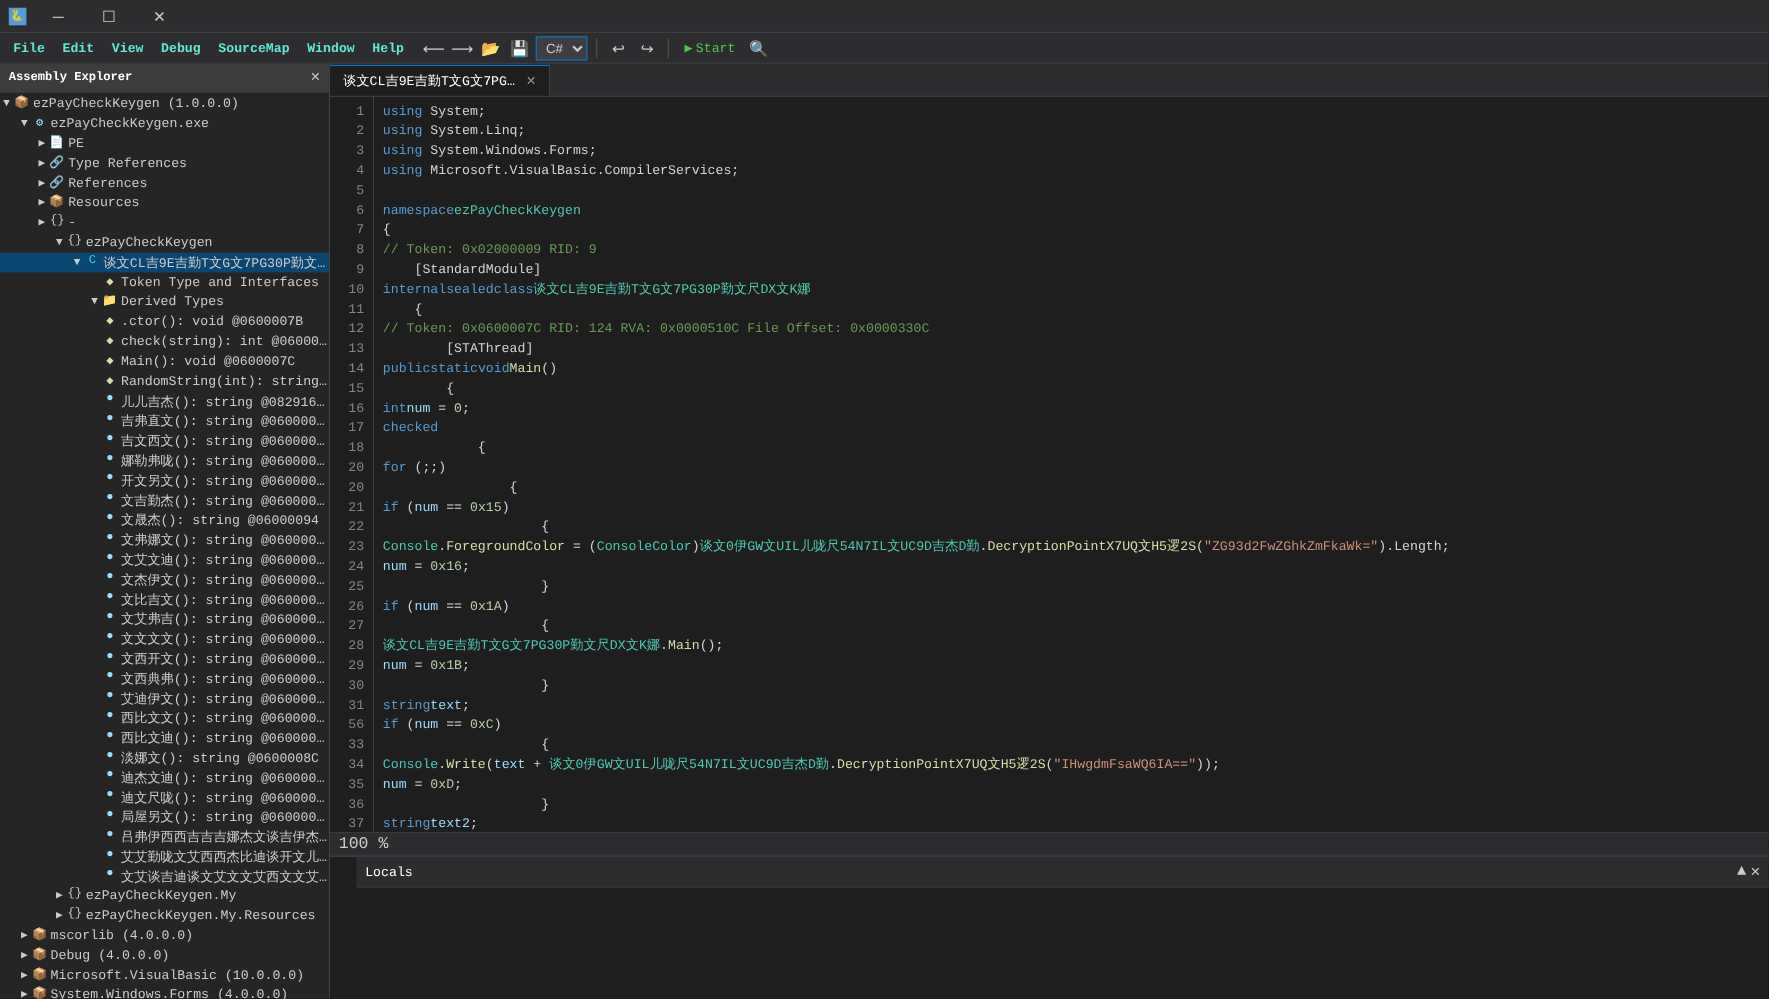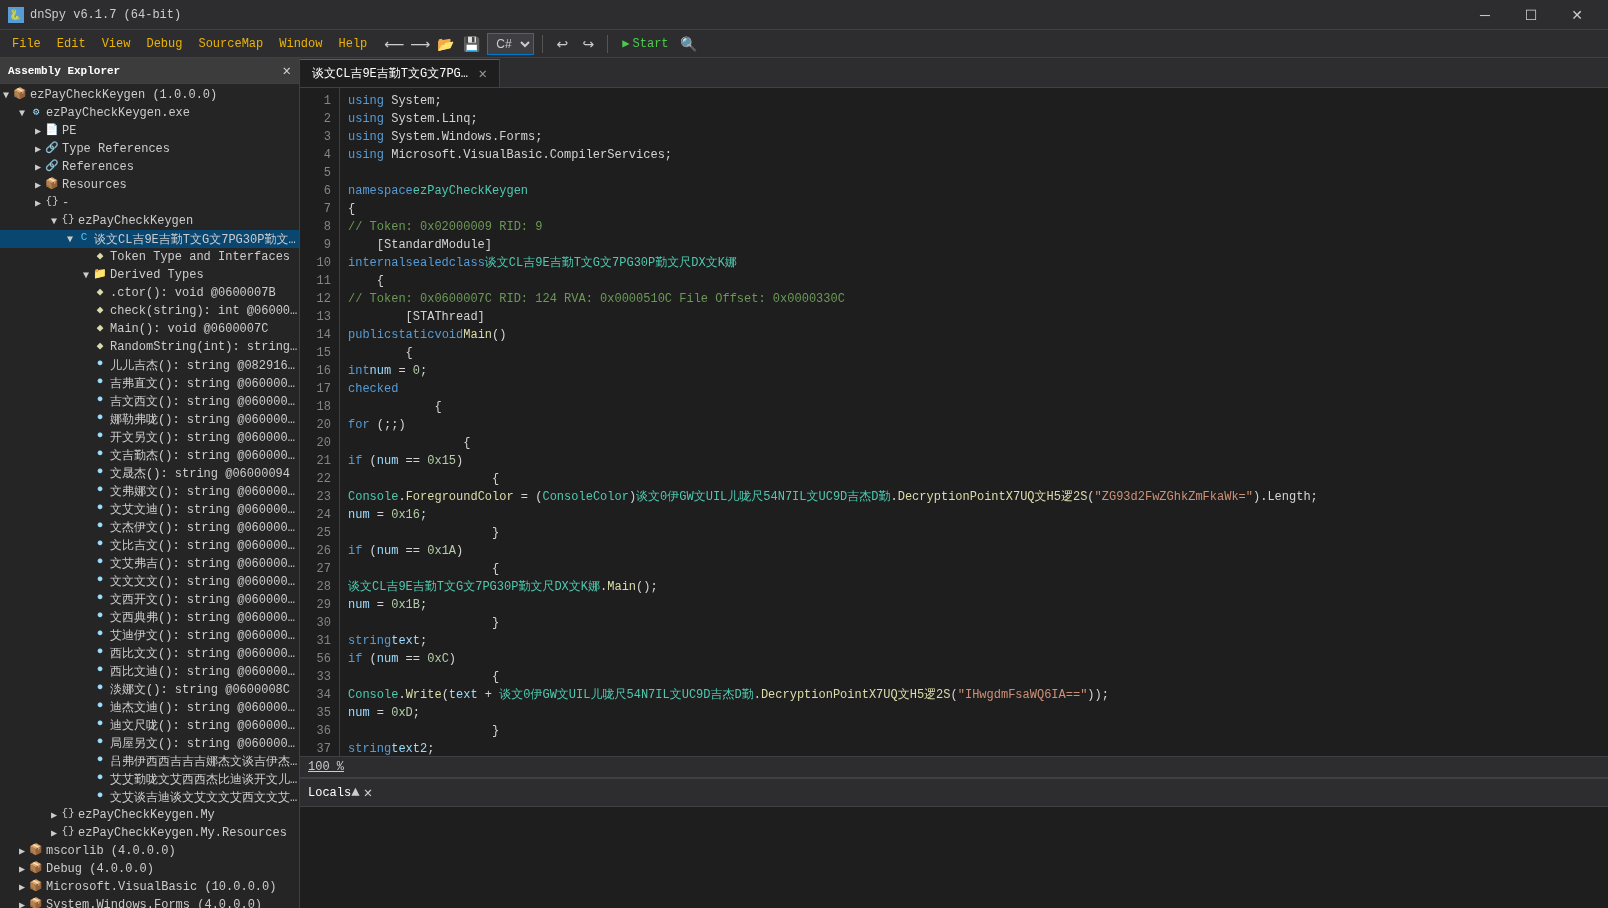"dnSpy v6.1.7 (64-bit)" span.title-text { html: <span>dnSpy v6.1.7 (64-bit)</span> -> none }
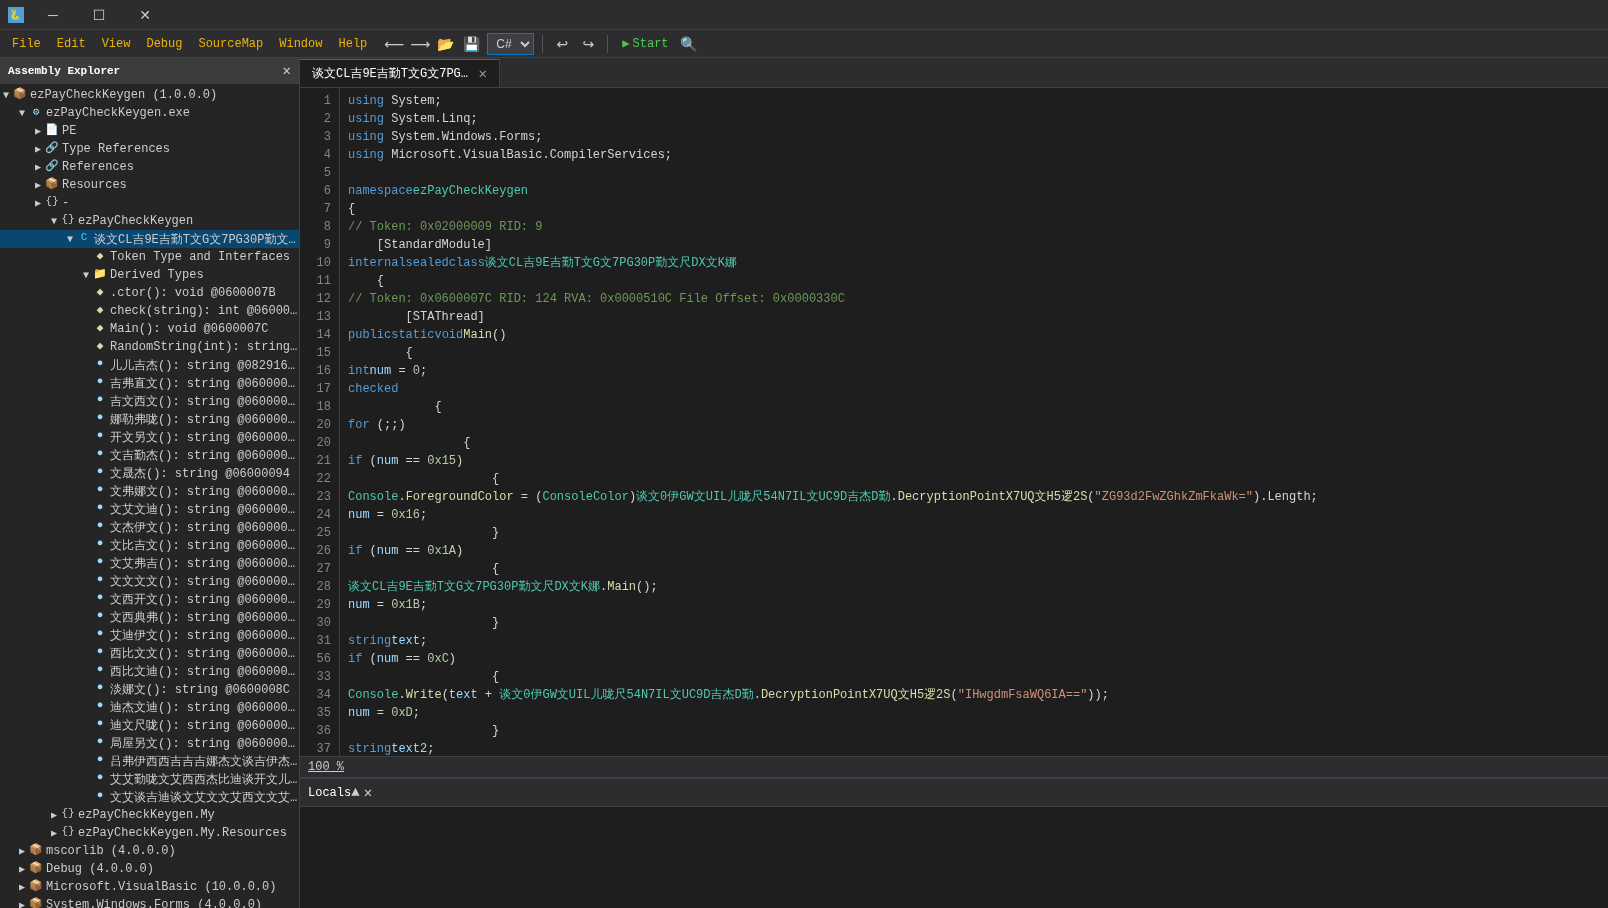"File" .menu-item { color: #eab308 -> #5eead4; font-weight: none -> bold }
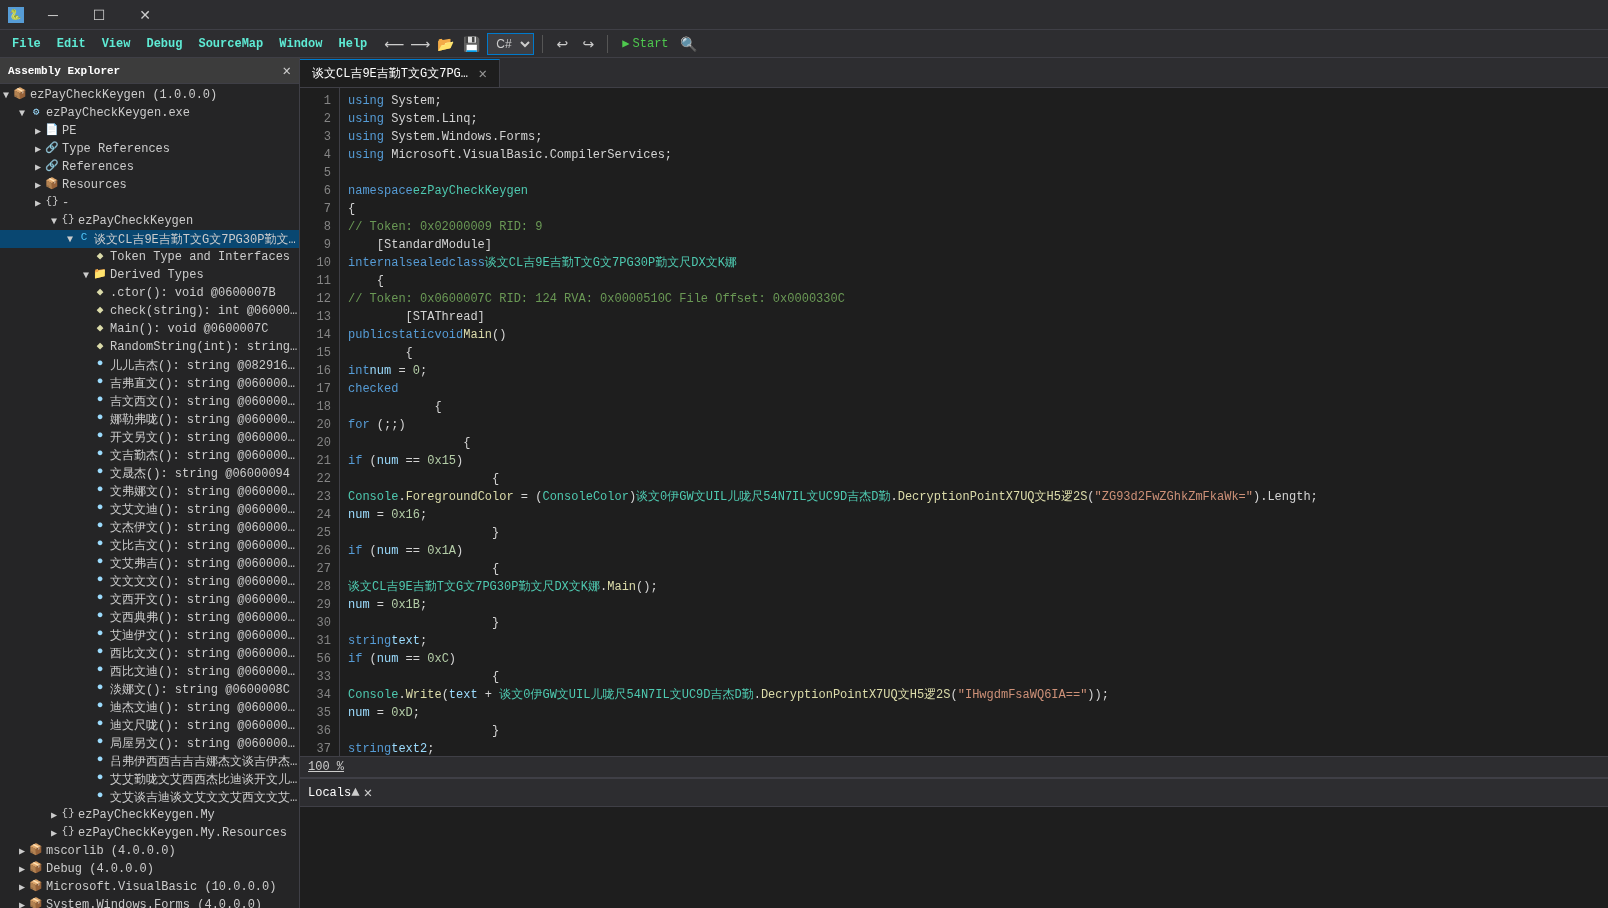"100 %" #zoom-bar .zoom-value { font-size: 12px -> 15px; text-decoration: underline -> none }
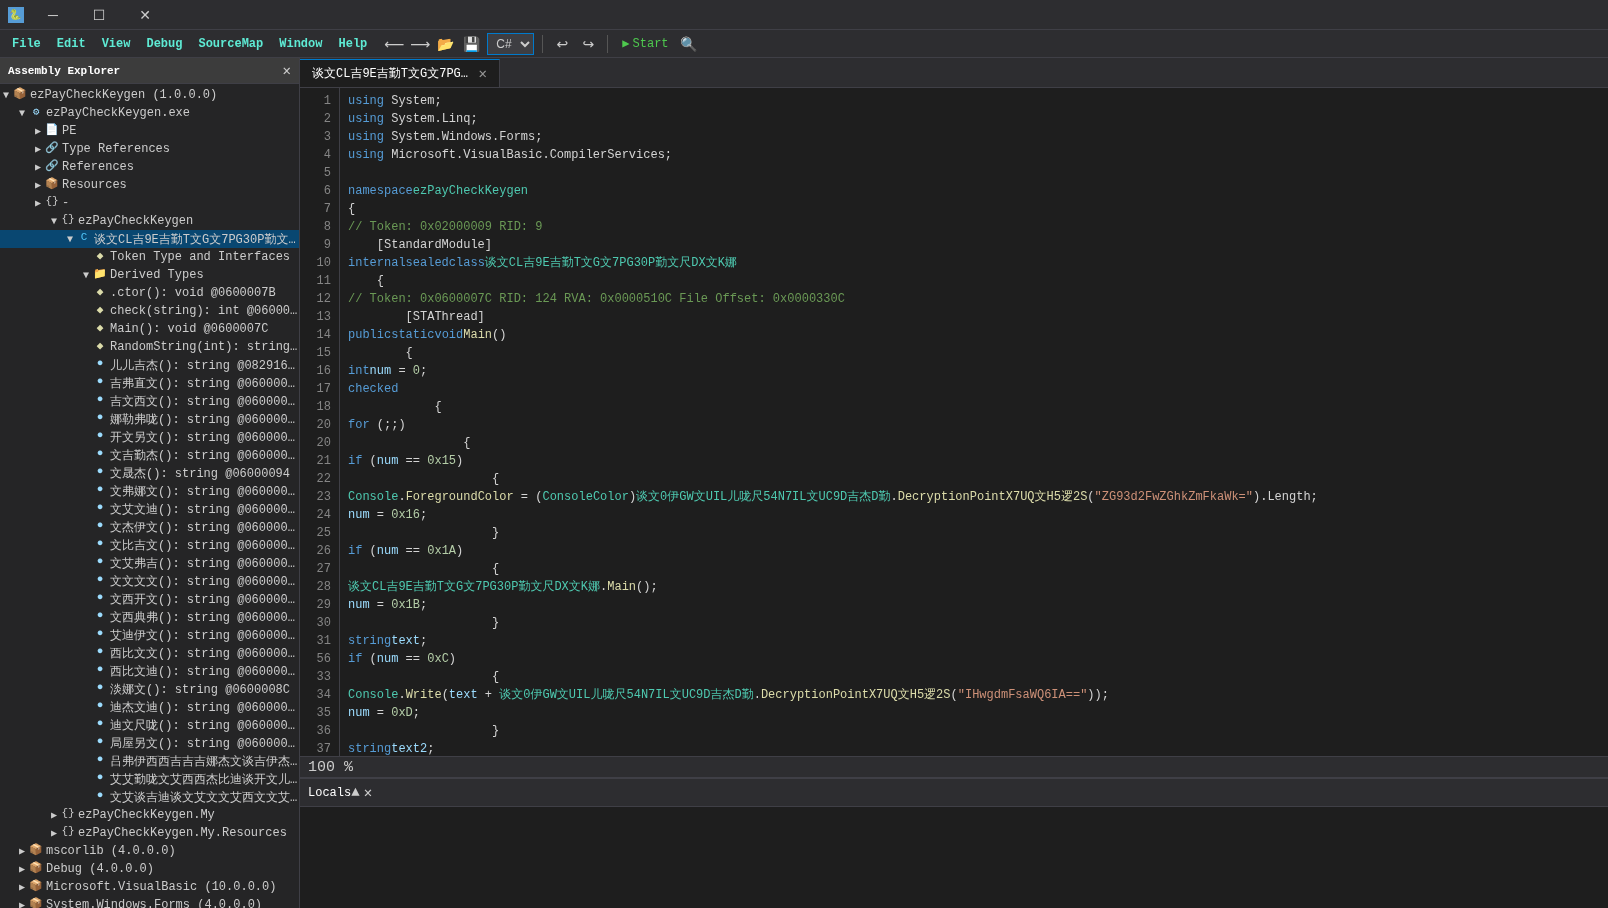"Locals" #bottom-panel-header { justify-content: none -> space-between; margin-left: none -> 24px }
